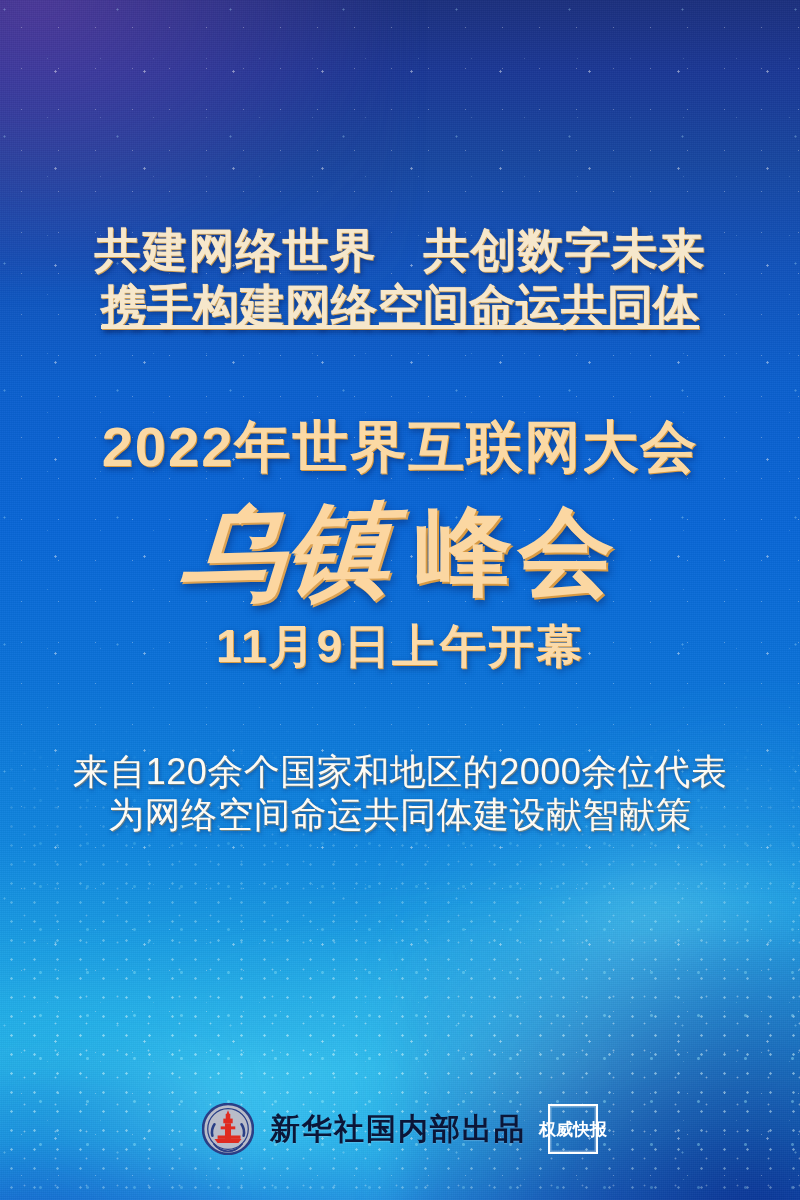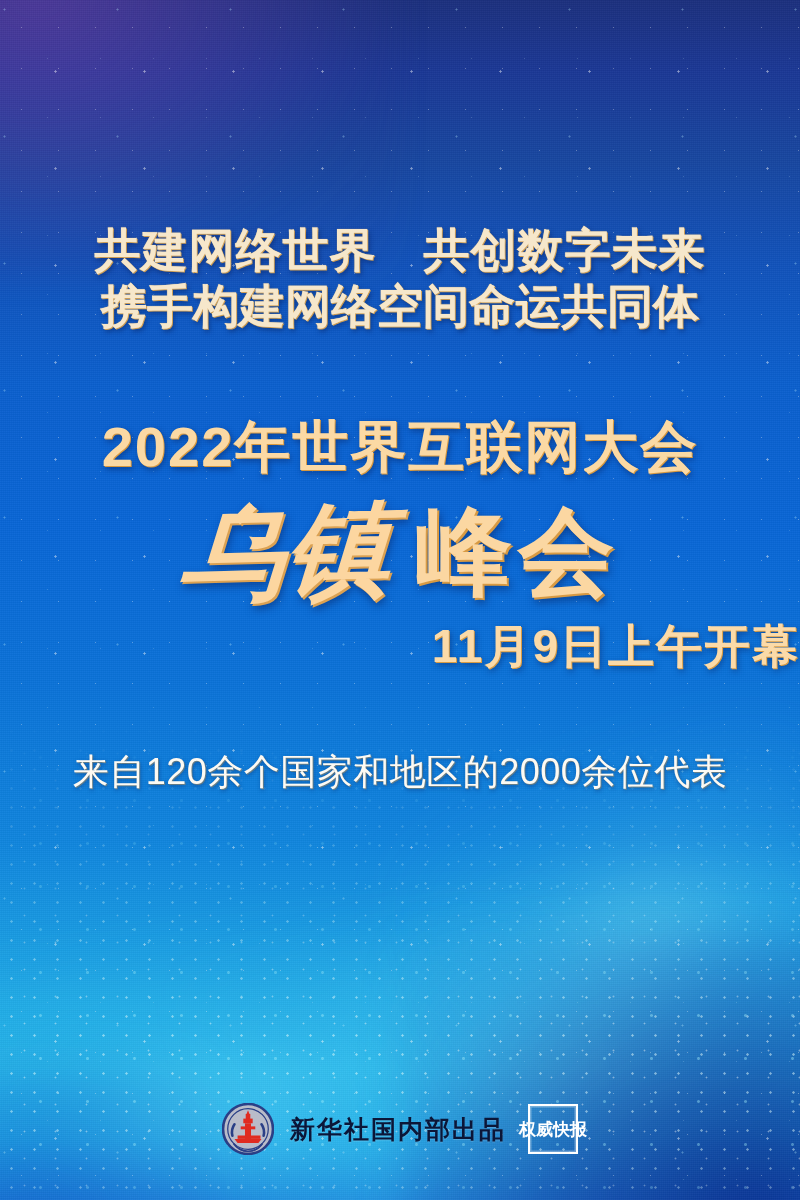"携手构建网络空间命运共同体" .headline-line.l2 { text-decoration: none -> underline }
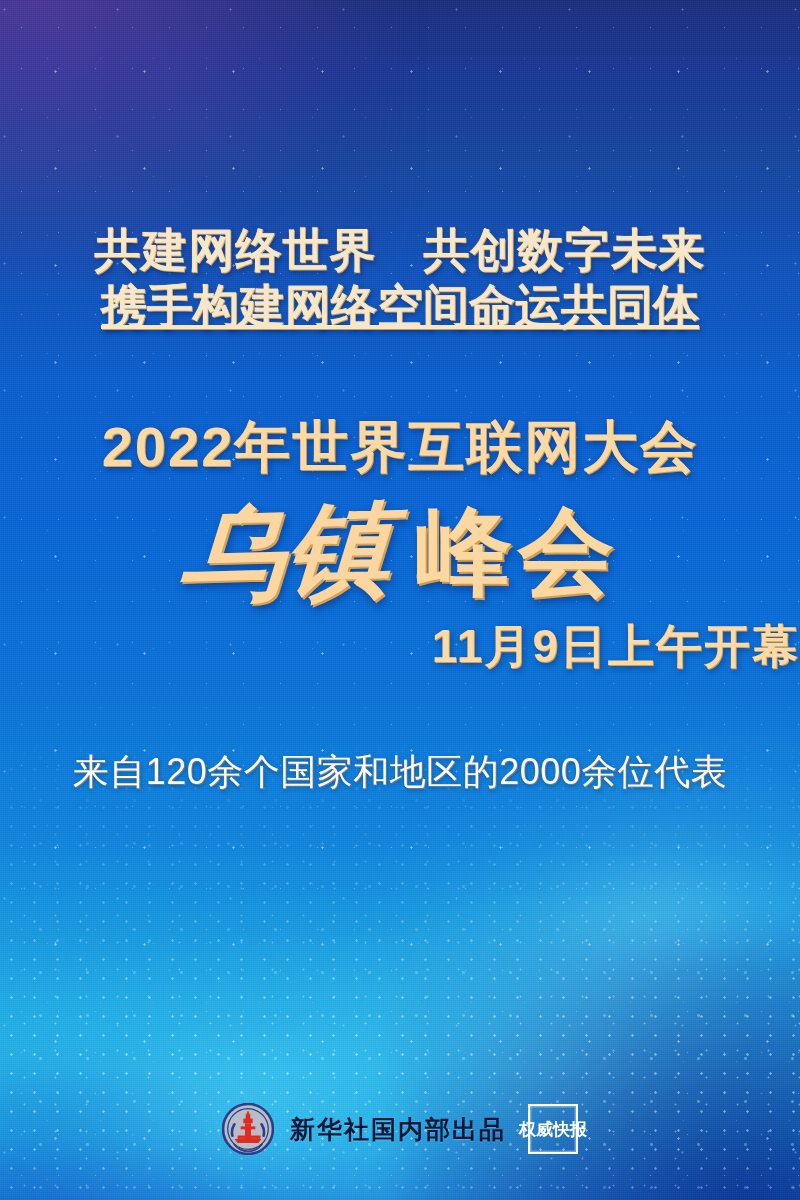"11月9日上午开幕" .date-line { text-align: right -> none }
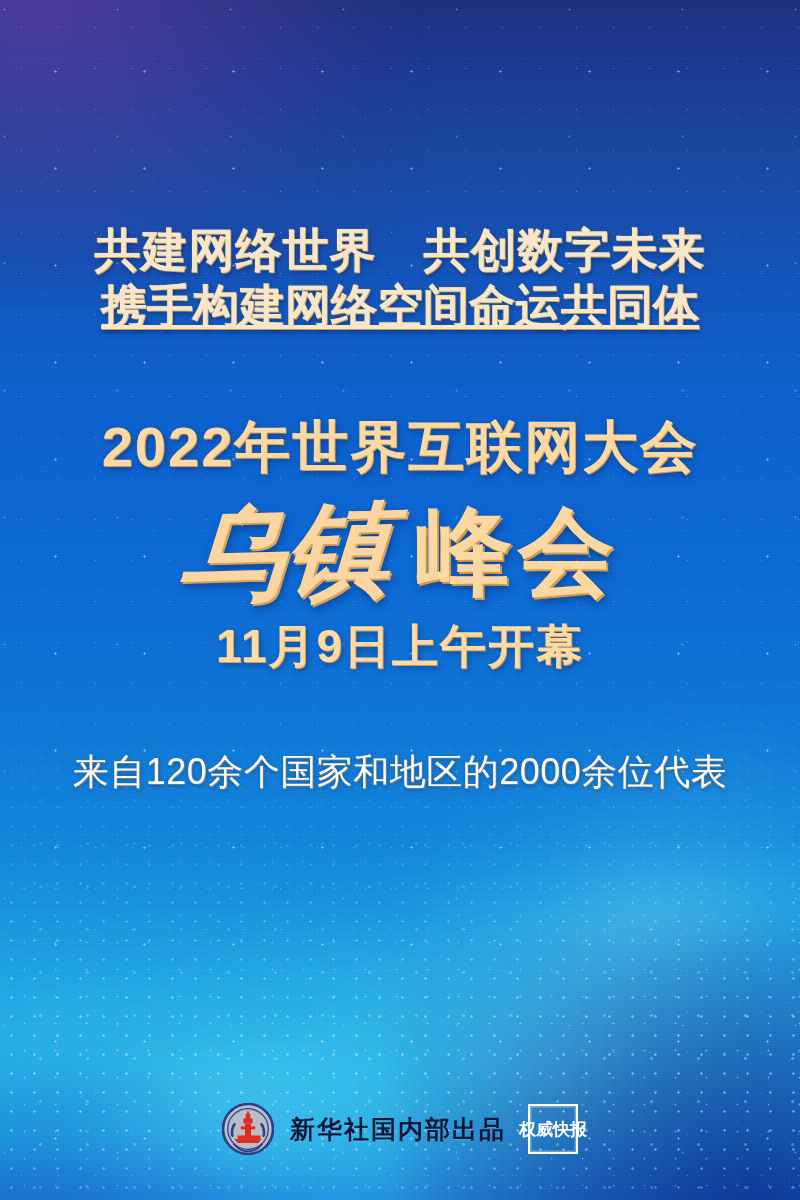"为网络空间命运共同体建设献智献策" div.body-line { html: none -> <div>为网络空间命运共同体建设献智献策</div> }
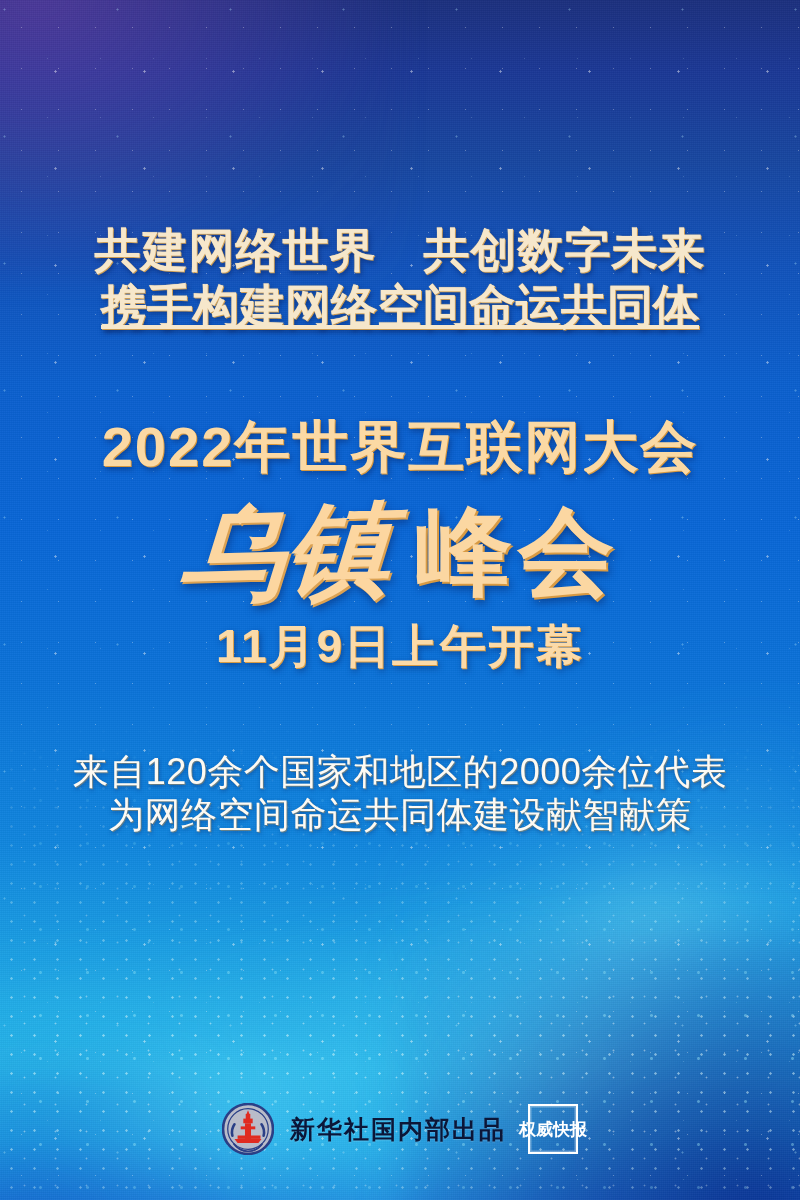"新华社国内部出品" .footer-text { font-size: 25px -> 30px }
